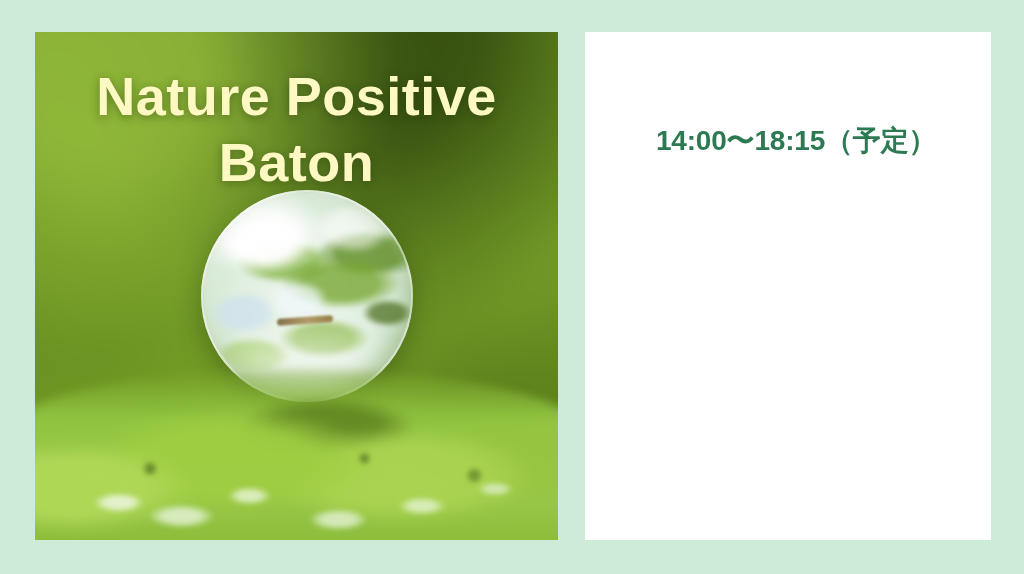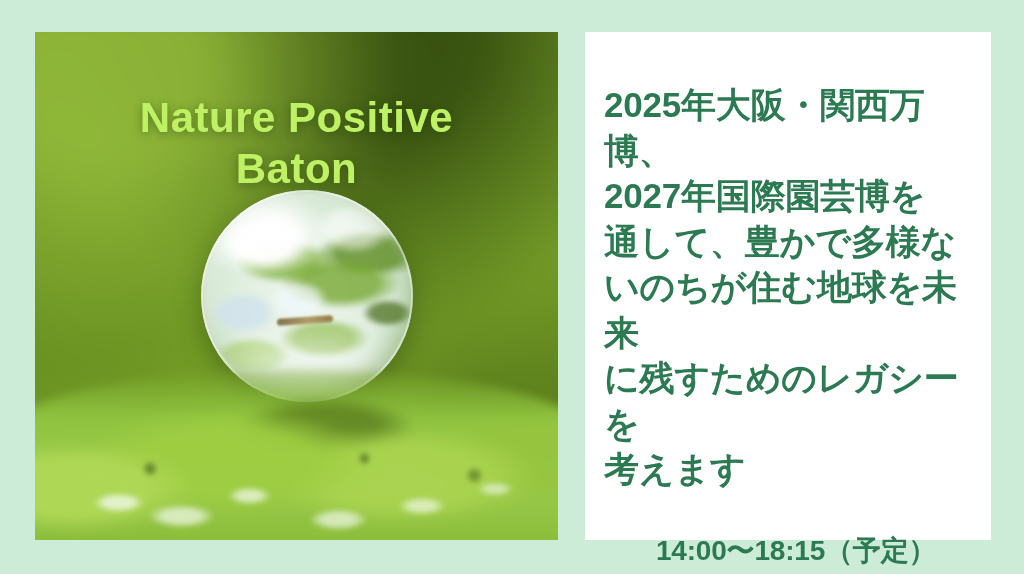"Nature Positive" .photo-title { color: #bef264 -> #fef9c3; font-size: 42px -> 54px; margin-top: 28px -> none }
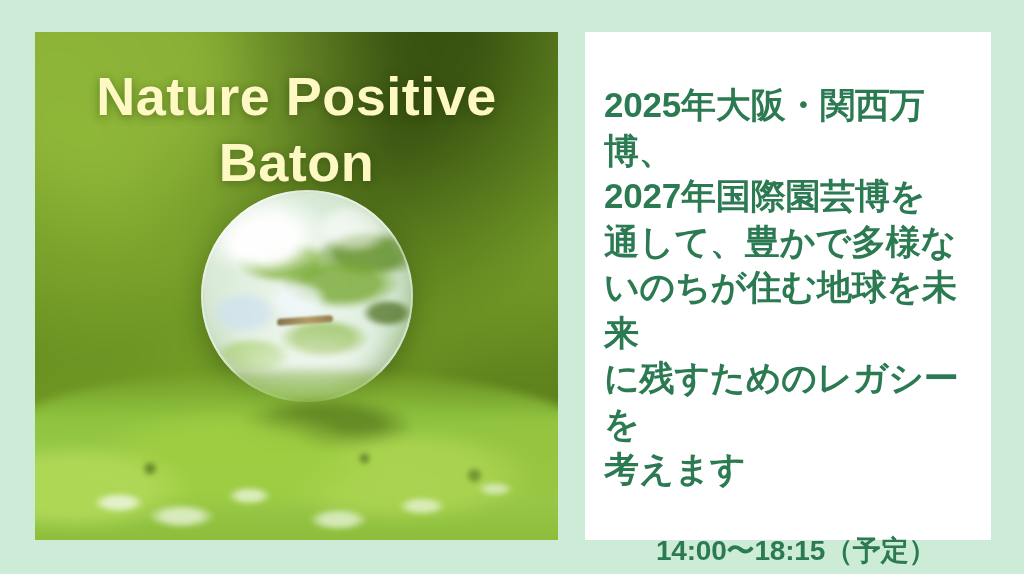"2025年大阪・関西万博、" div.lede { html: <div>2025年大阪・関西万博、 2027年国際園芸博を 通して、豊かで多様な いのちが住む地球を未来 に残すためのレガシーを 考えます</div> -> none }
